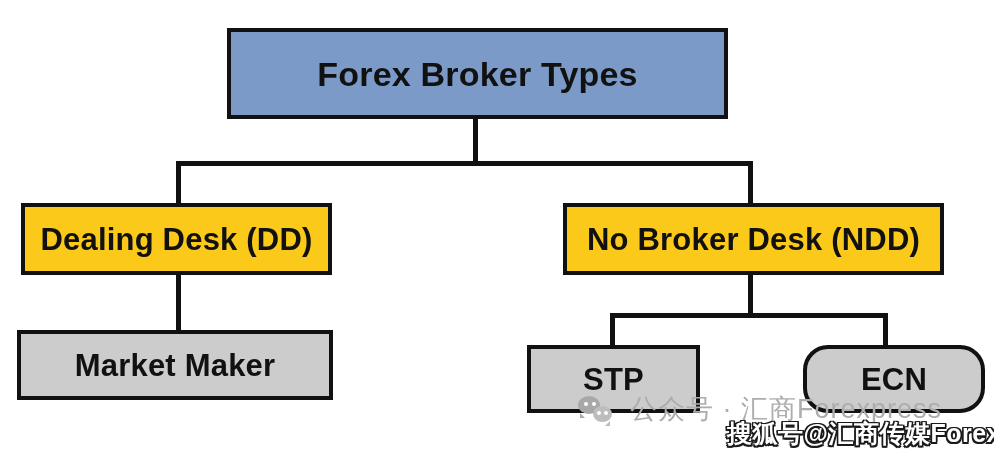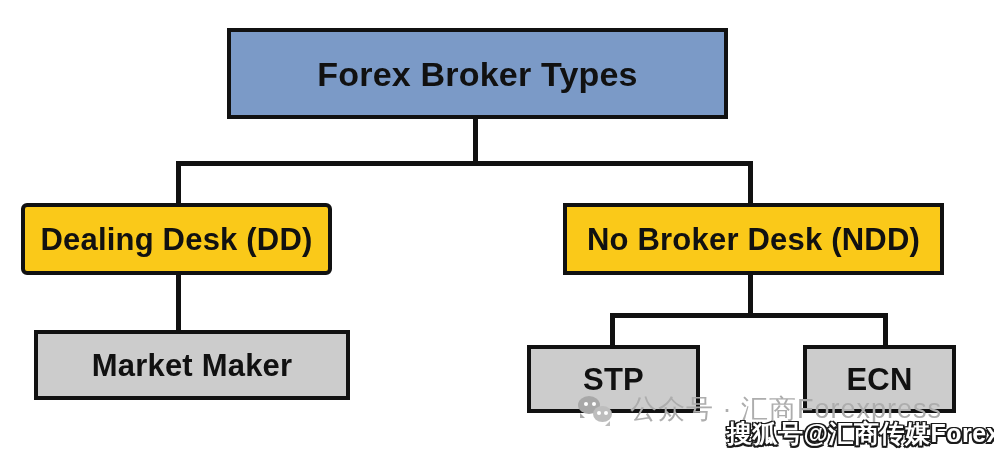"Dealing Desk (DD)" div.node { border-radius: 6px -> none }
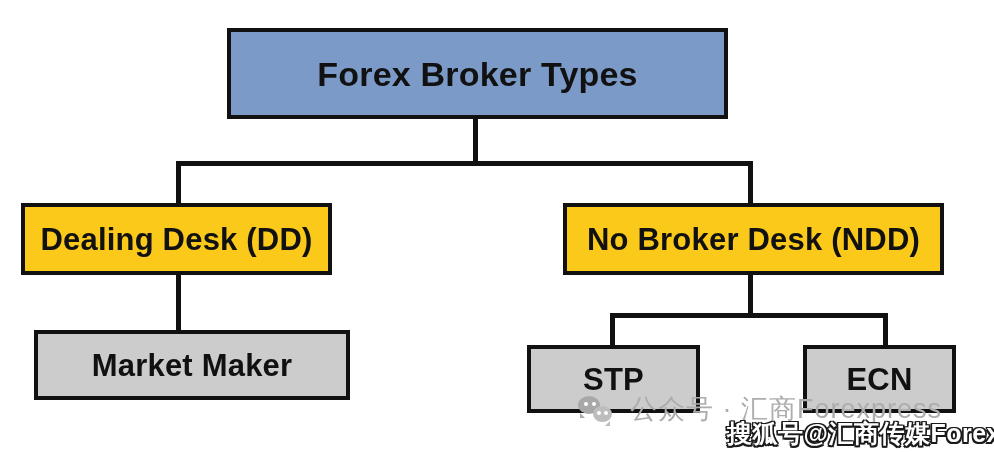"Market Maker" div.node { left: 34px -> 17px }
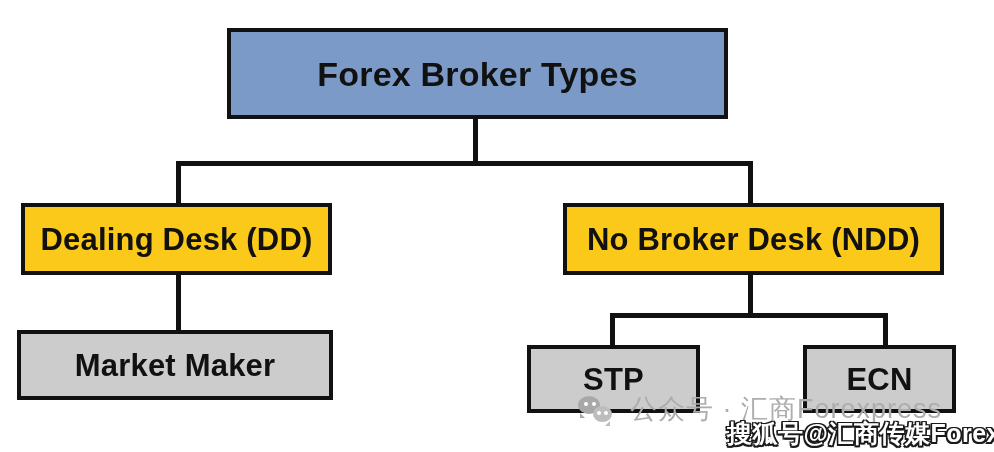"ECN" div.node { border-radius: none -> 25px; width: 153px -> 182px }
